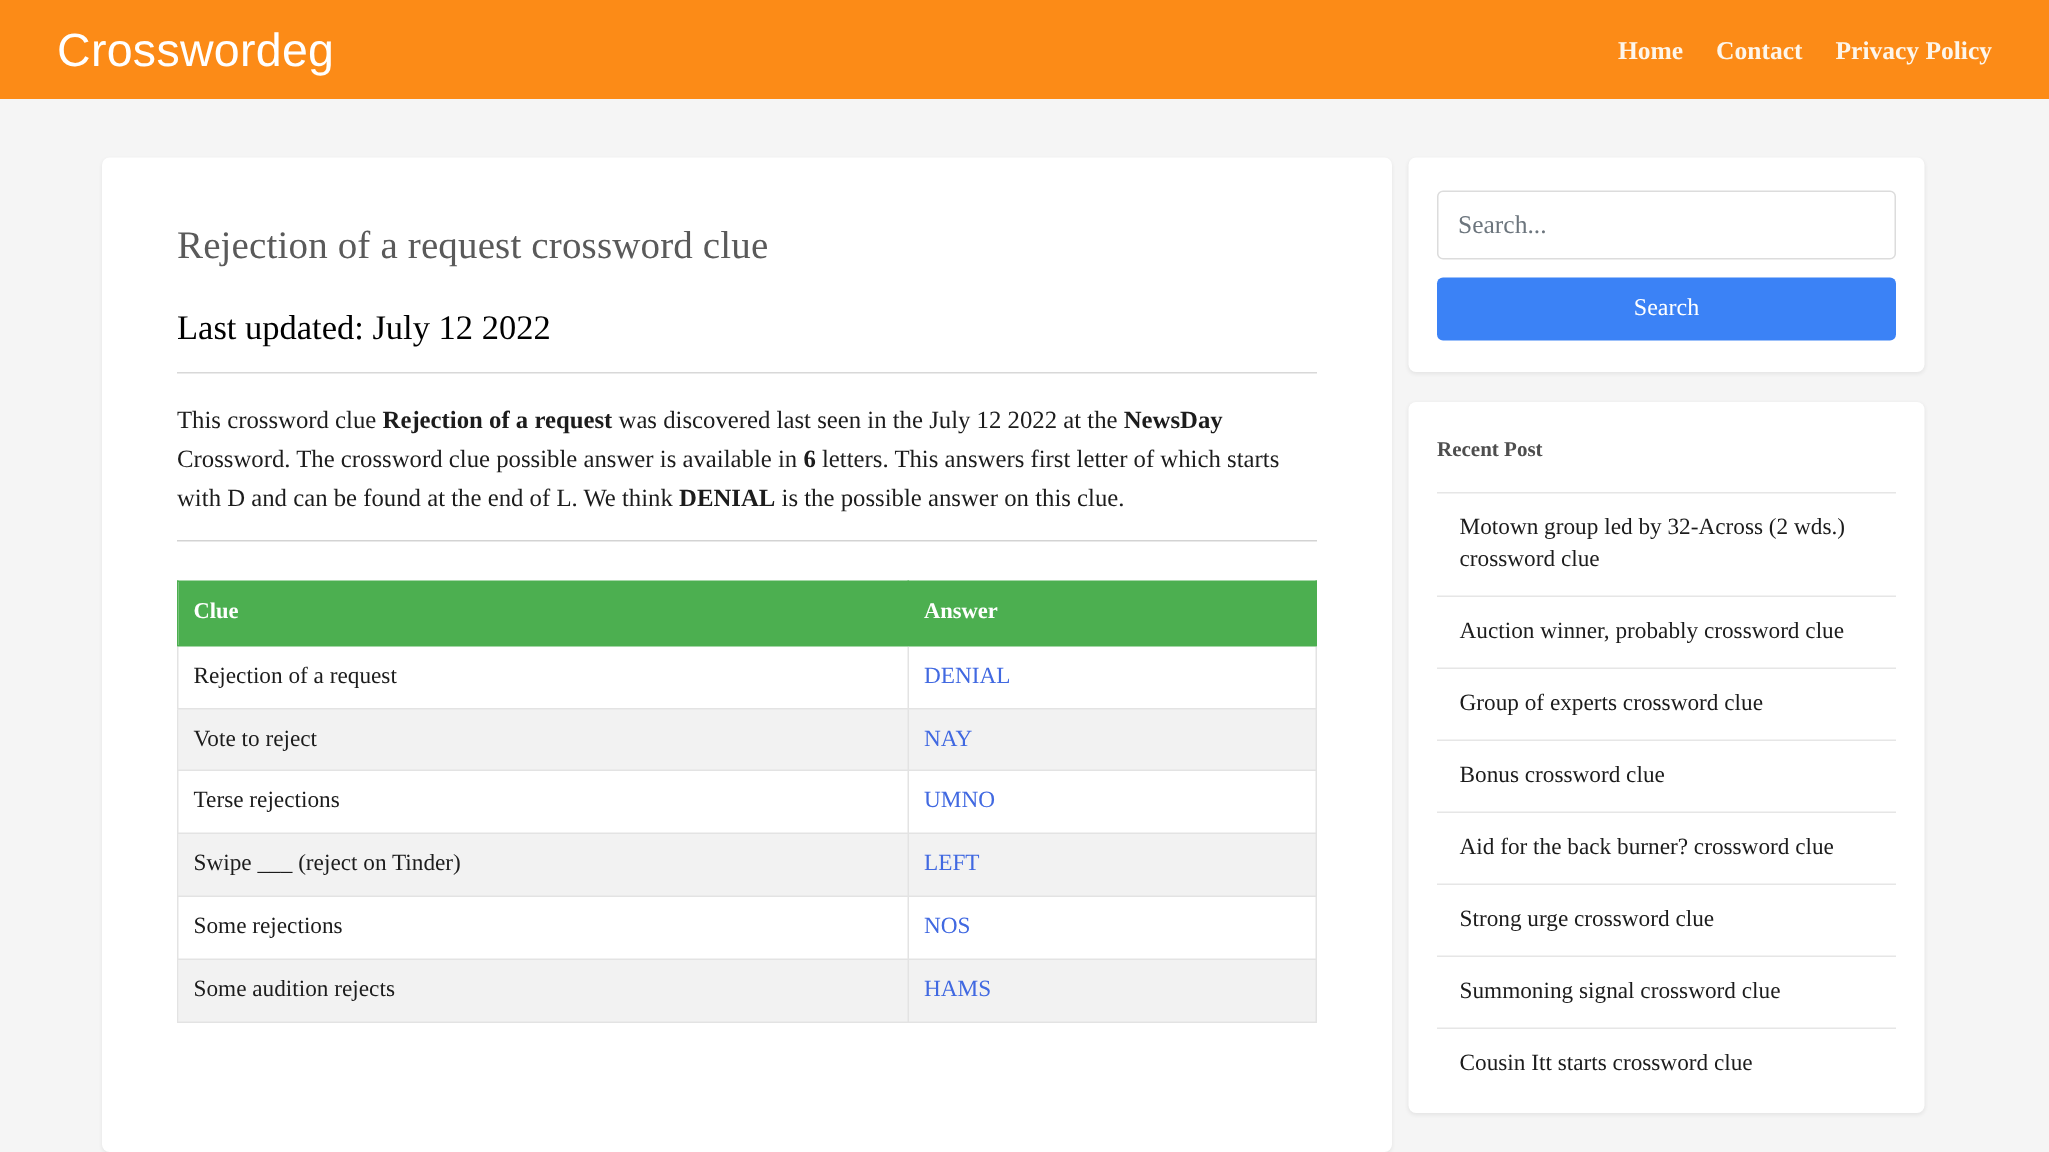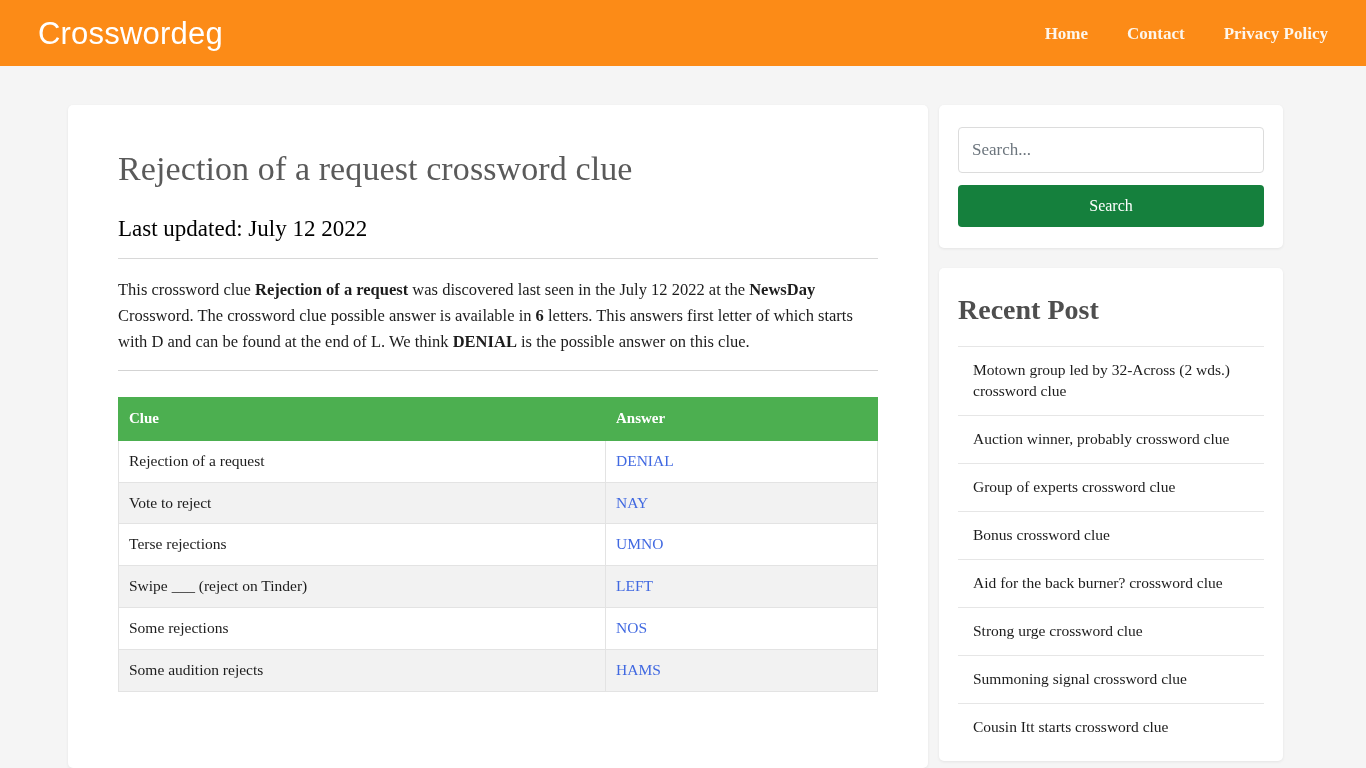"Home" .nav { gap: 39px -> 22px }
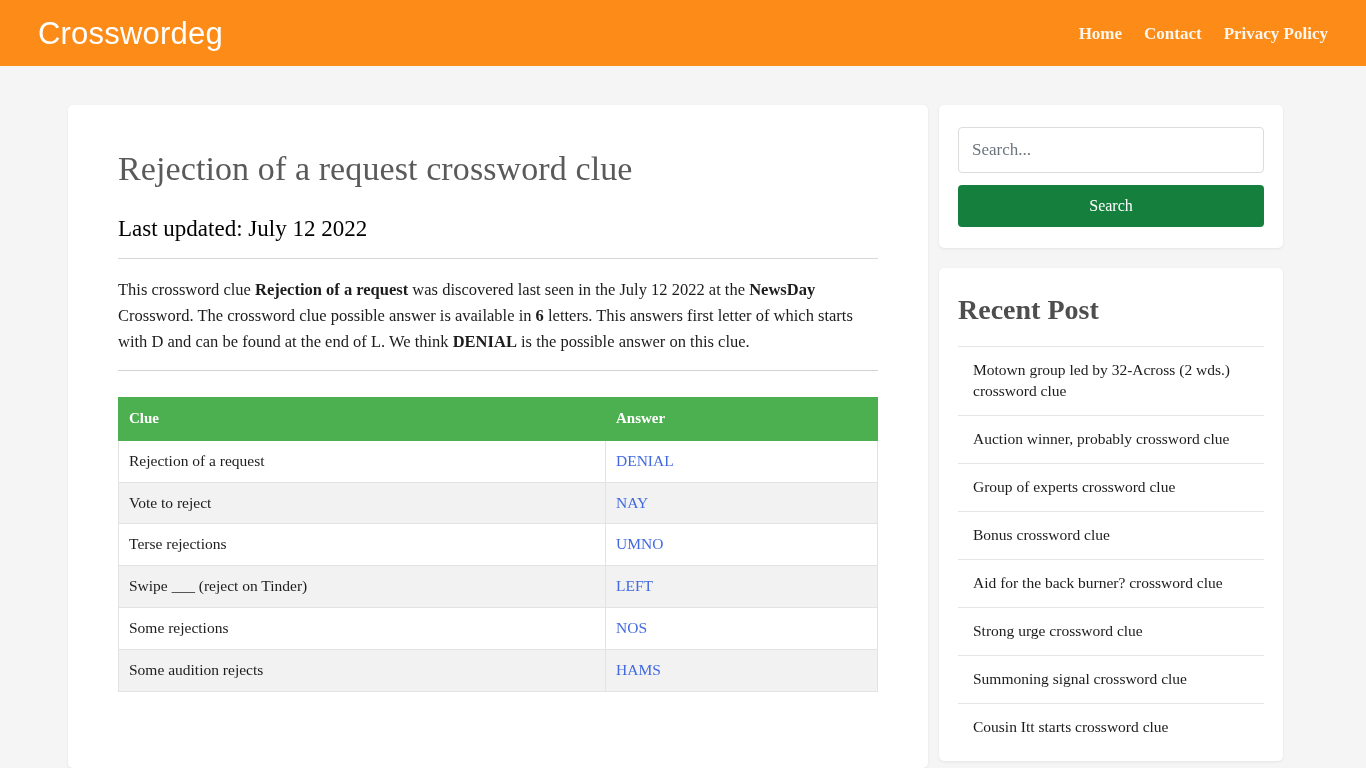"Rejection of a request crossword" h1.article-title { font-size: 34px -> 26px }
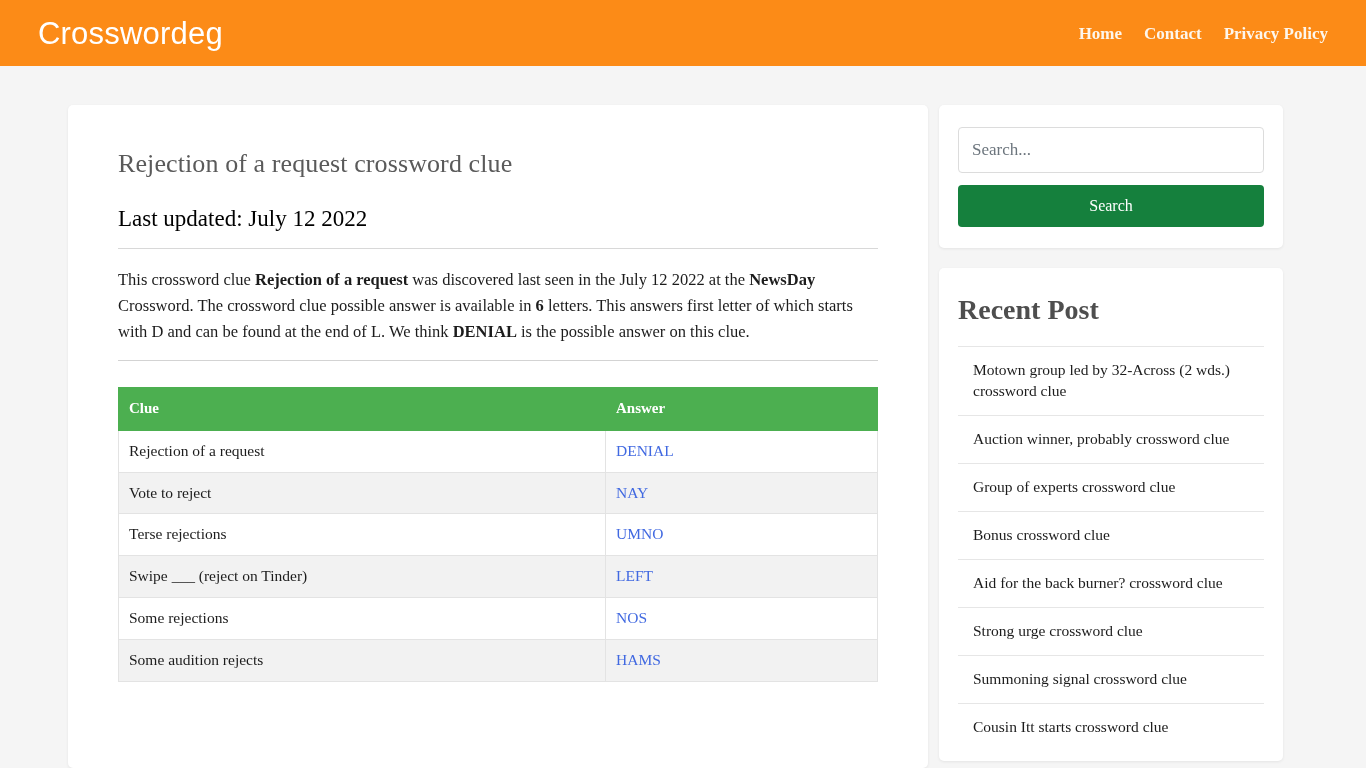"Search" .search-button { background: #15803d -> #3b82f6 }
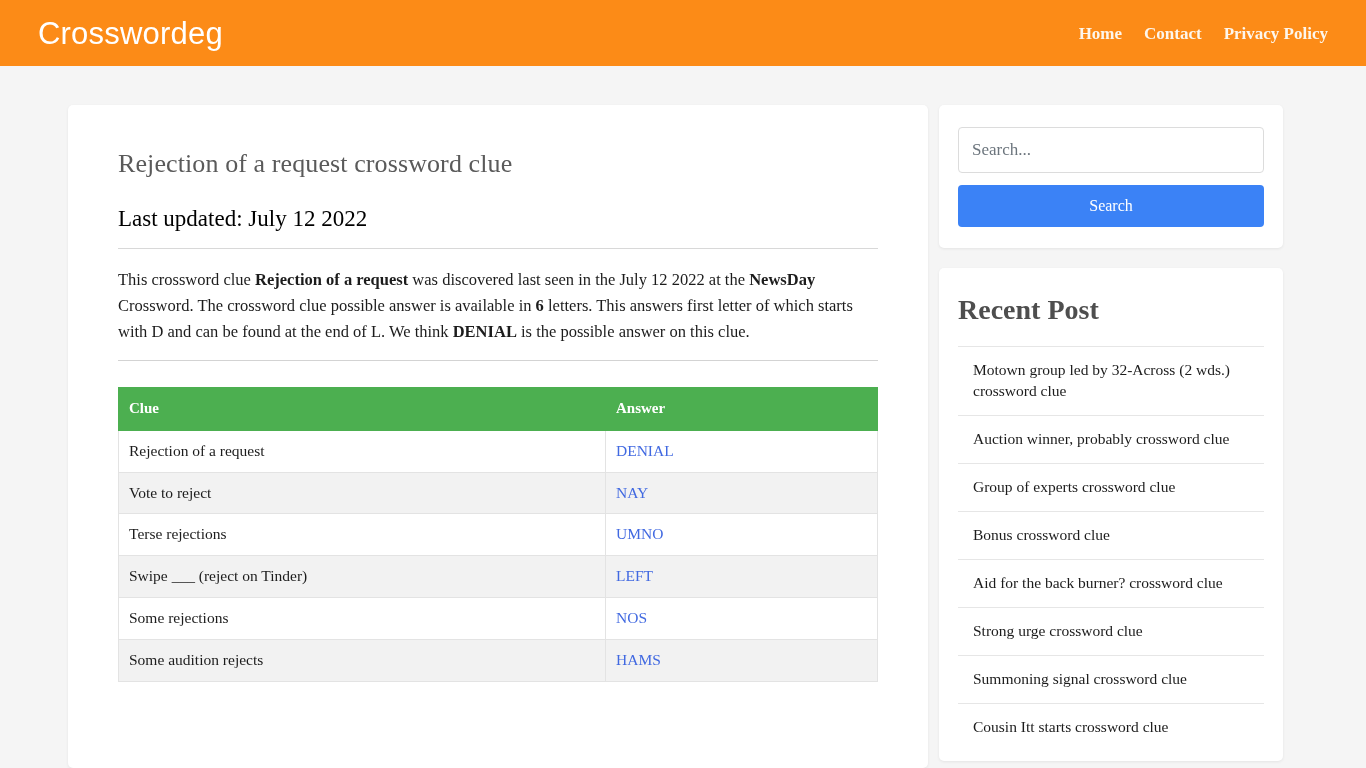"Recent Post" h3.recent-title { font-size: 28px -> 14px }
